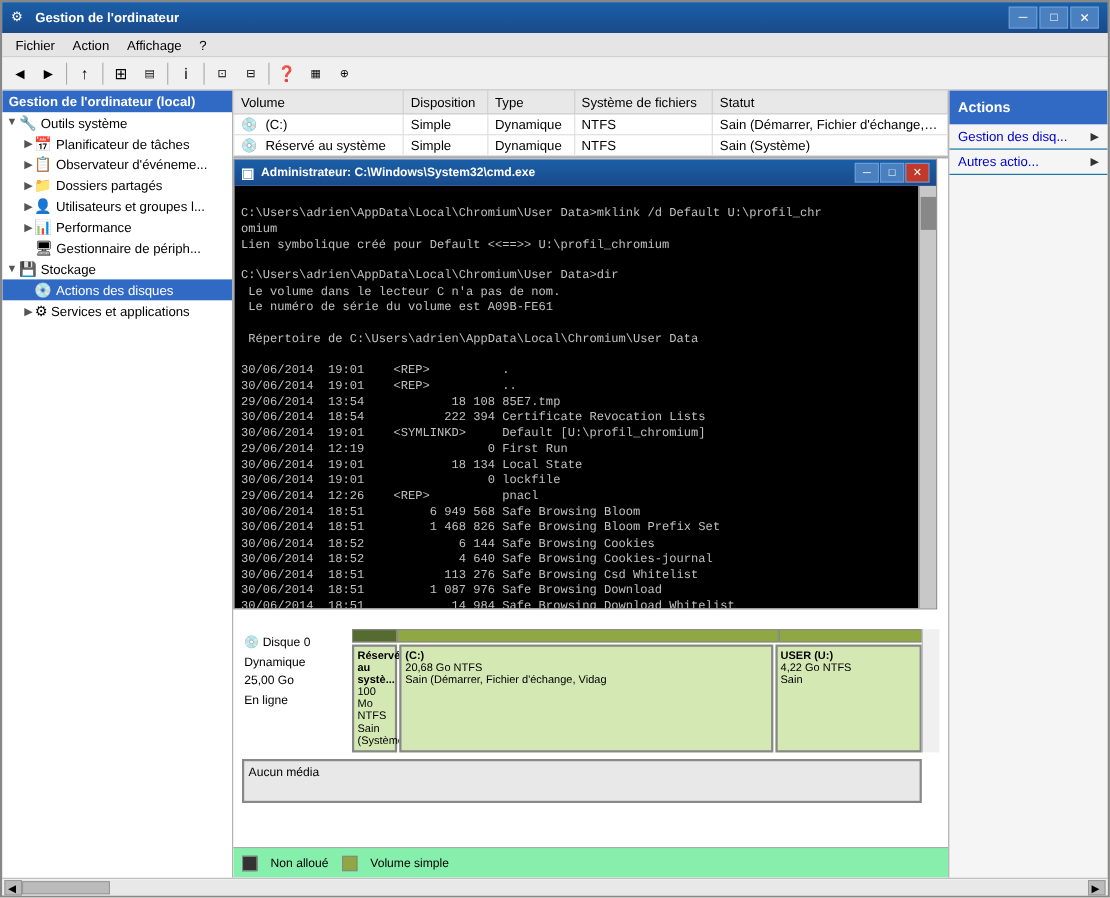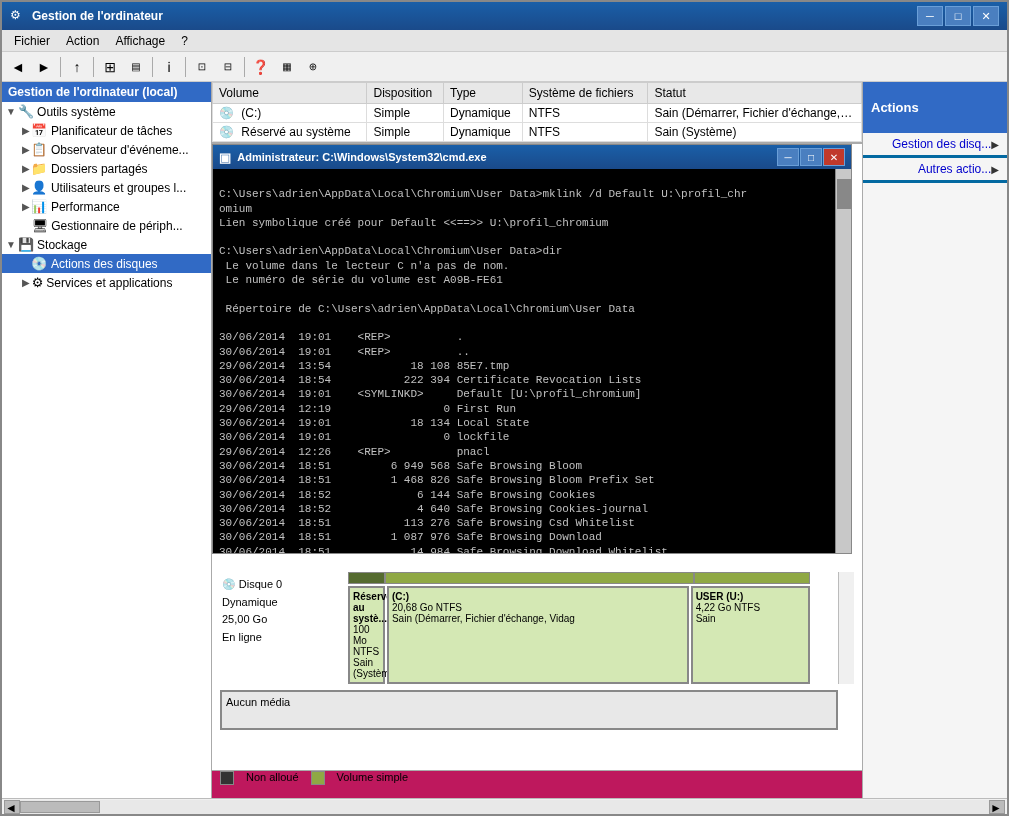"Actions" .actions-header { padding: 18px 8px -> 8px 8px }
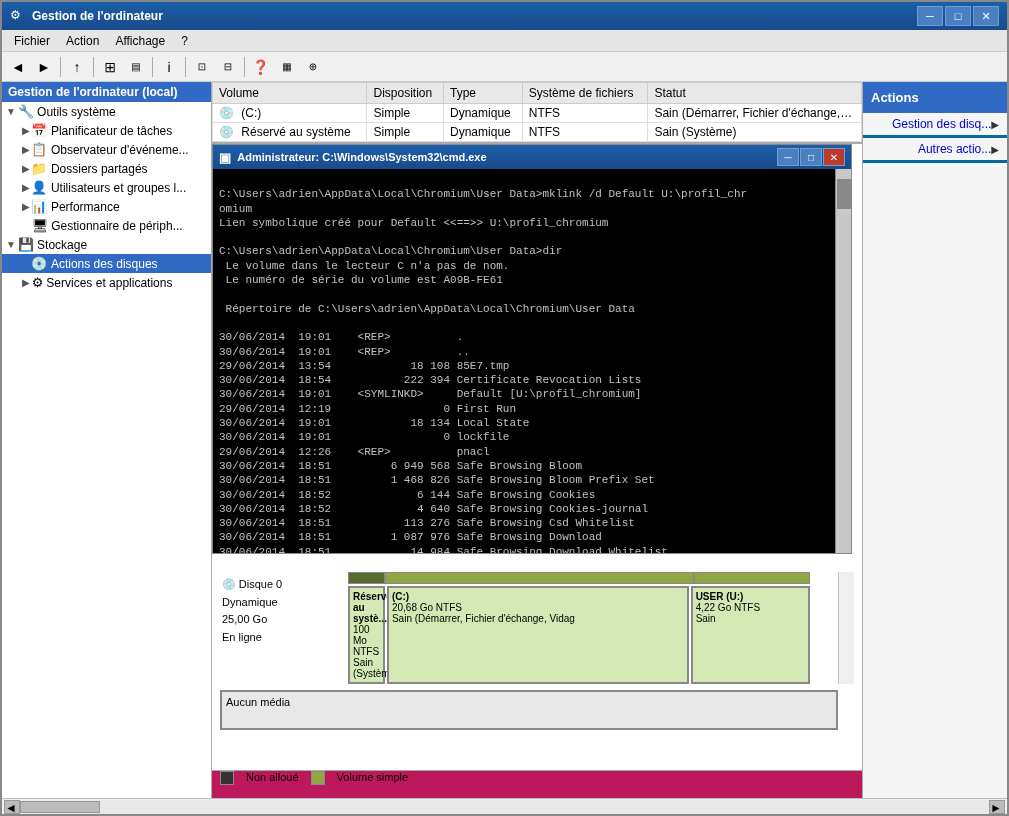"Gestion des disq..." .actions-item { border-bottom: 3px solid #0369a1 -> 1px solid #0369a1; gap: none -> 16px; justify-content: flex-end -> space-between }
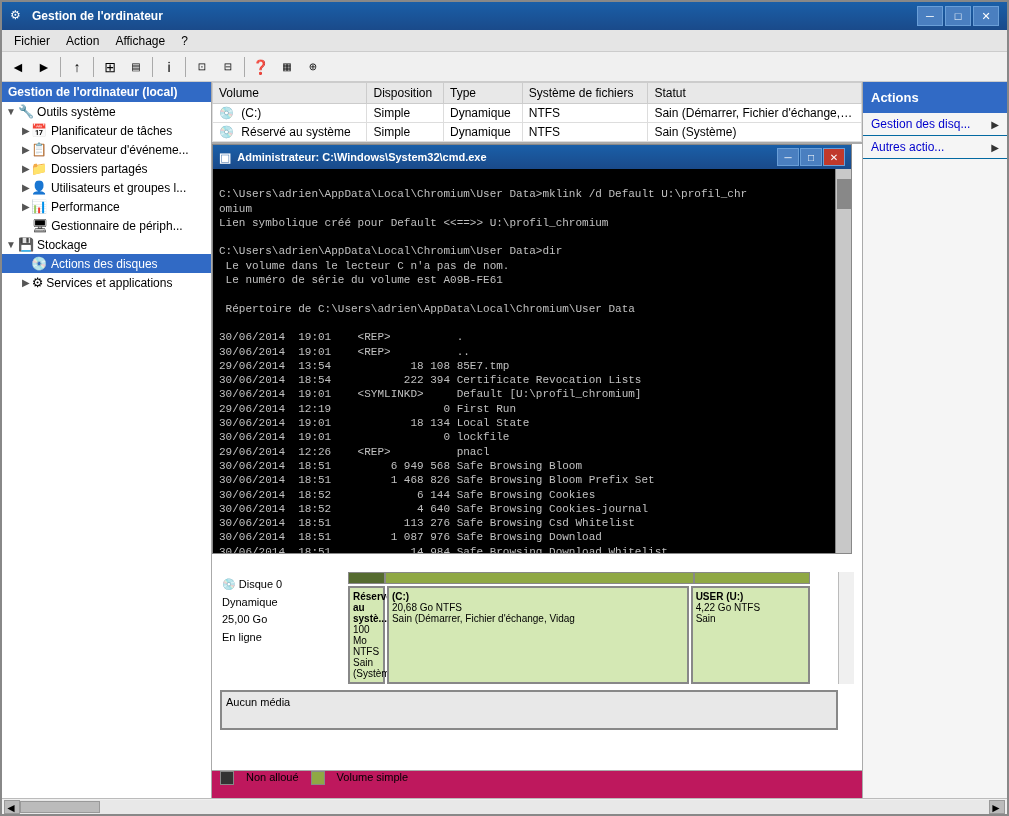"💿 Disque 0" div { gap: 28px -> none }
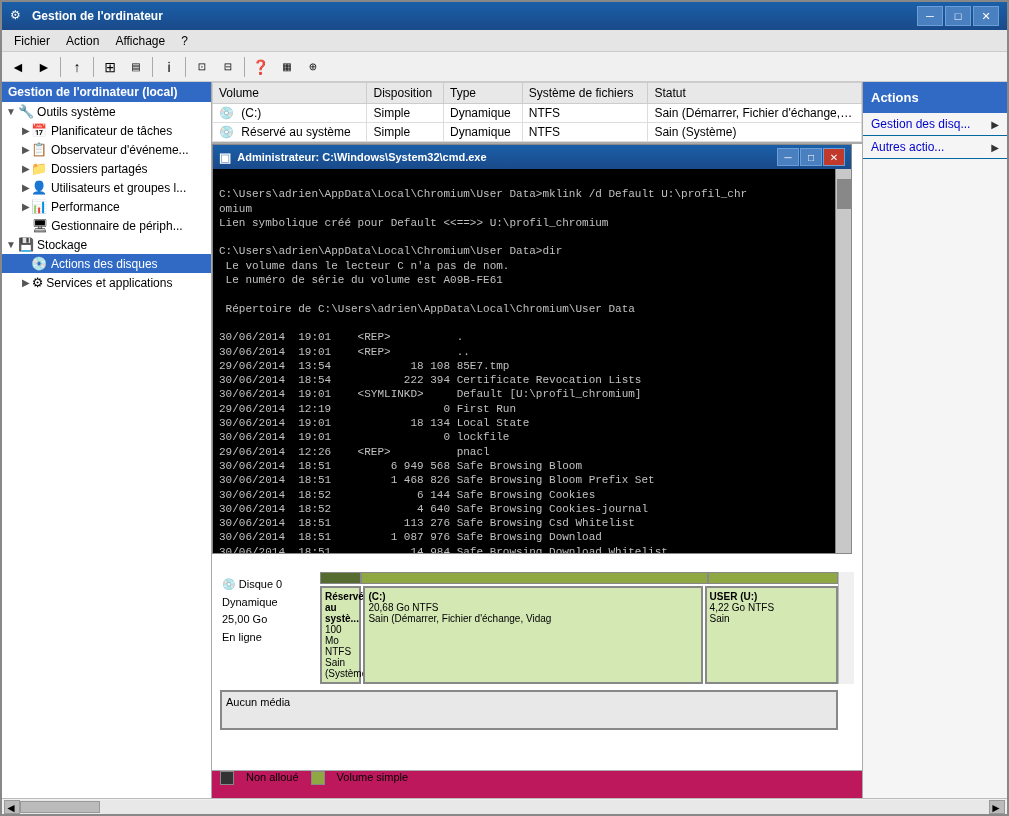"Non alloué" div.legend-bar { align-items: flex-start -> center; background: #be185d -> #86efac }
